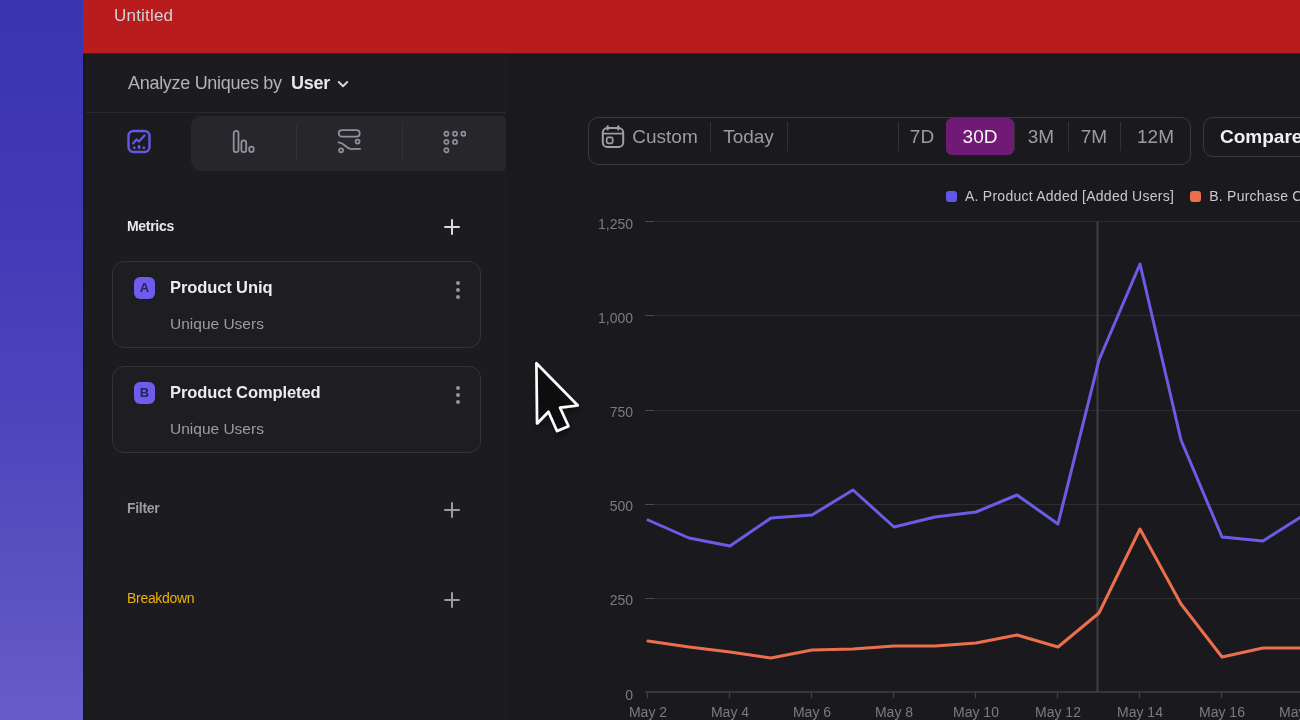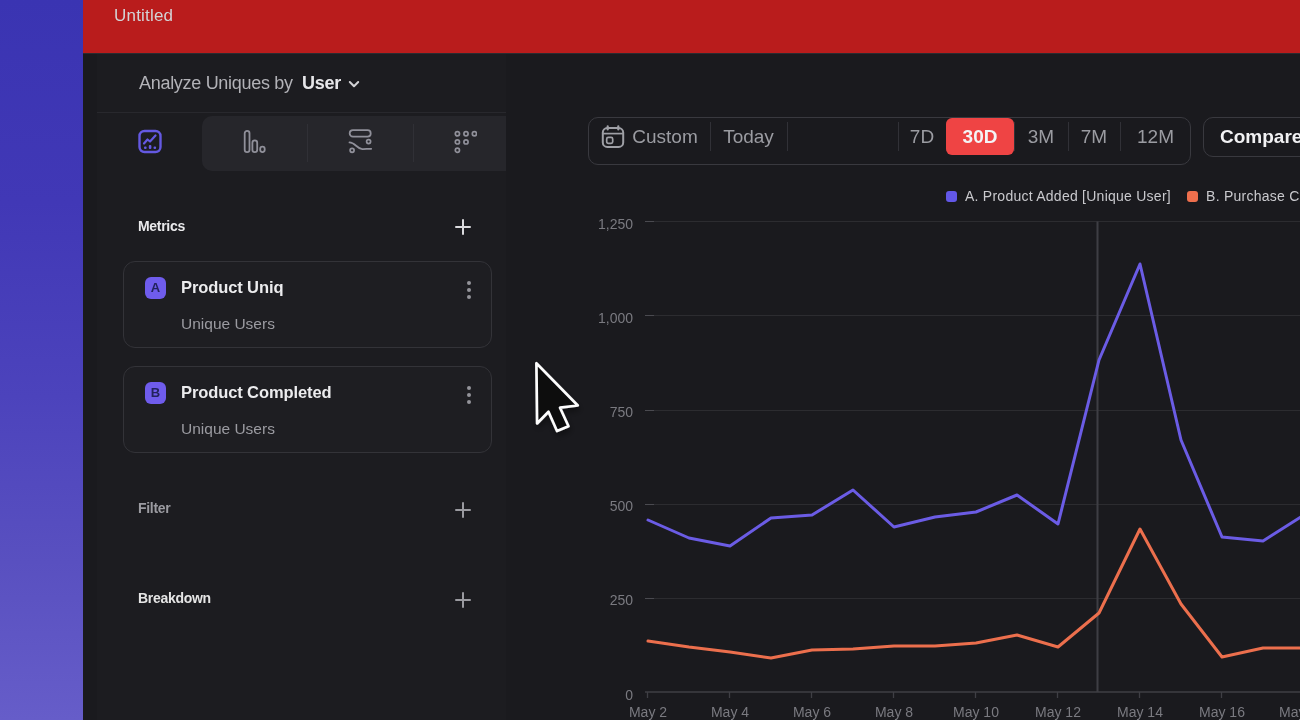"Analyze Uniques by User" #lpanel { left: 97px -> 86px }
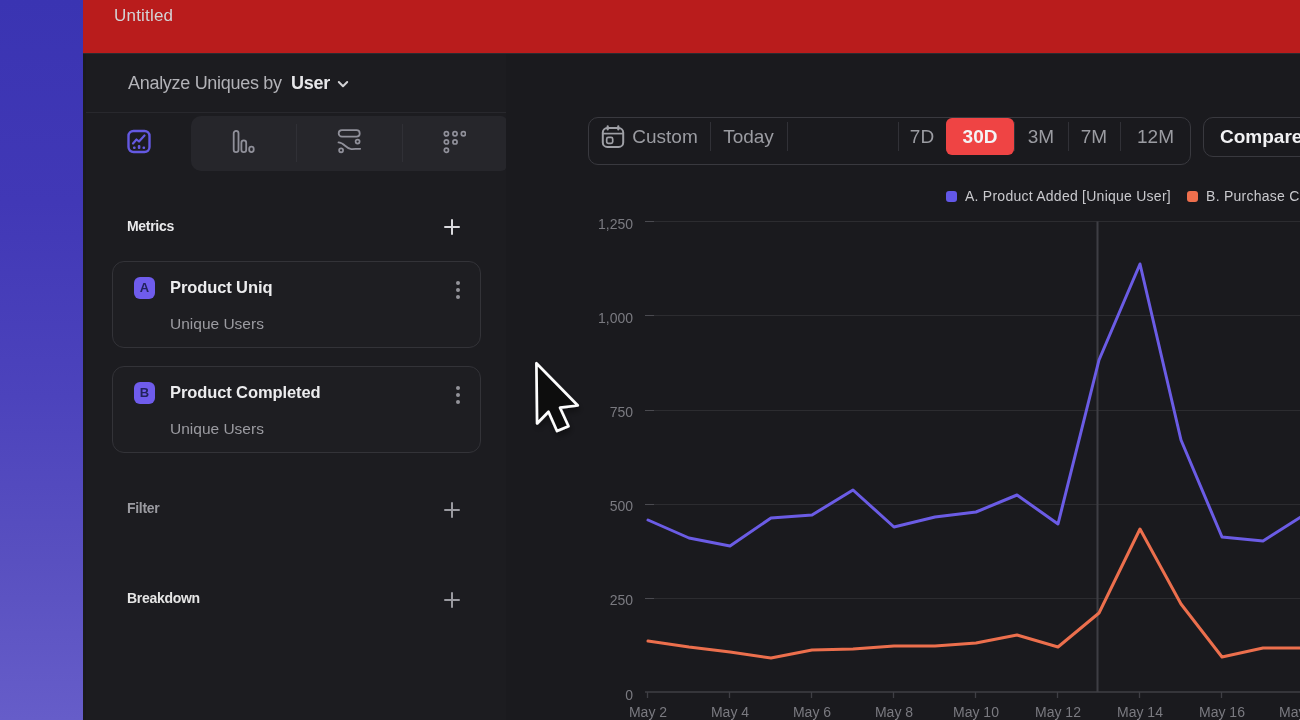"30D" .seg .sel { background: #ef4444 -> #701a75; font-weight: 700 -> 400 }
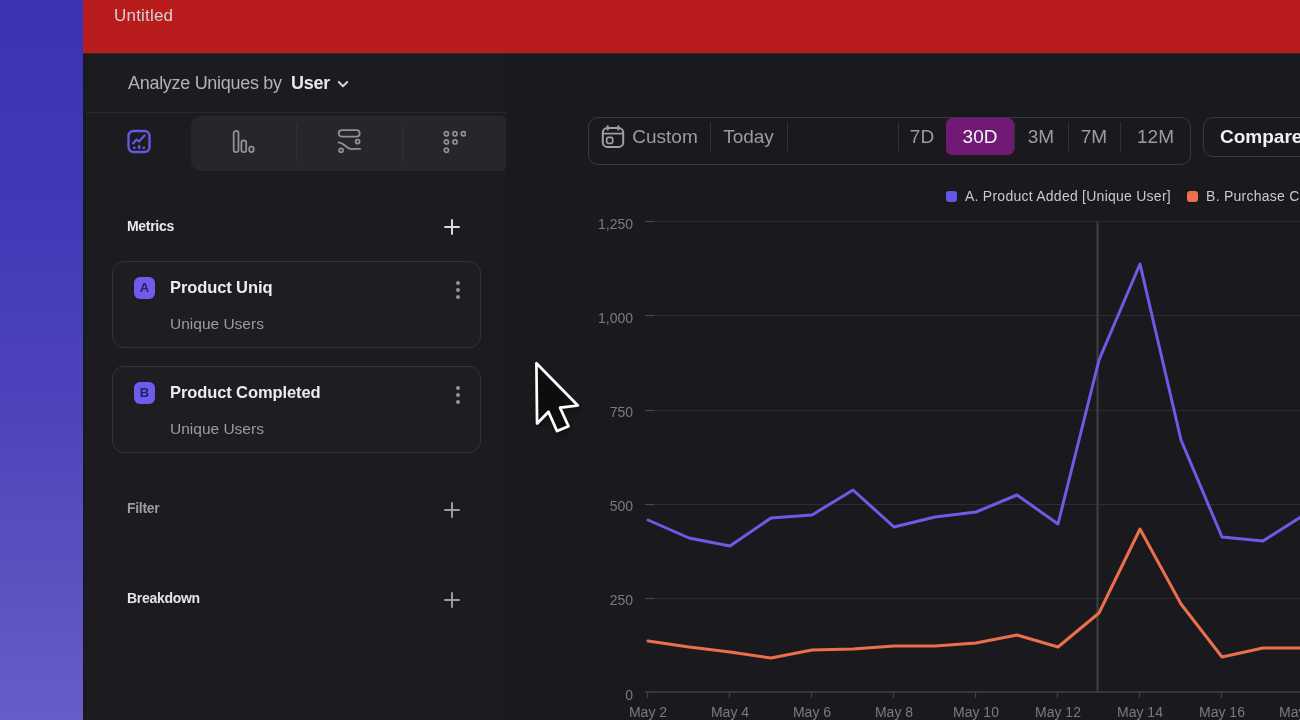"A. Product Added [Unique User]" span { text: Unique User -> Added Users }
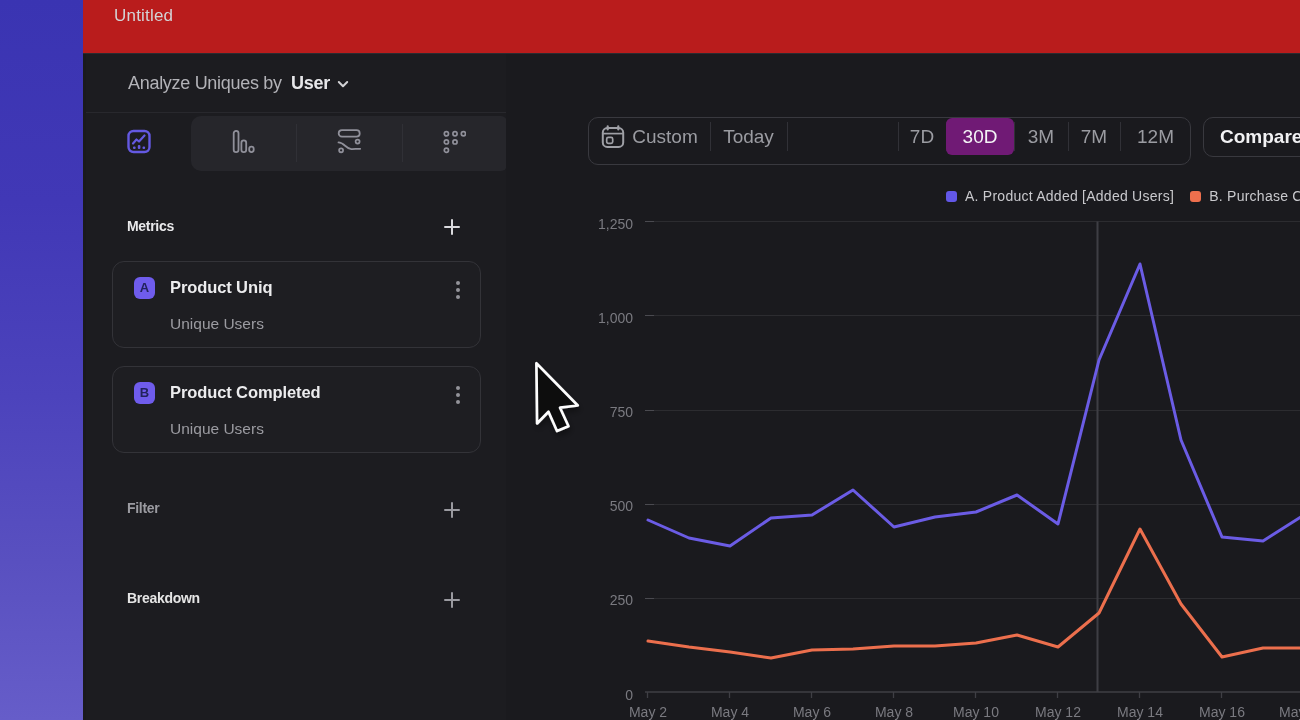"Breakdown" div.sechead { color: #e5e5e5 -> #eab308; font-weight: 700 -> 400 }
